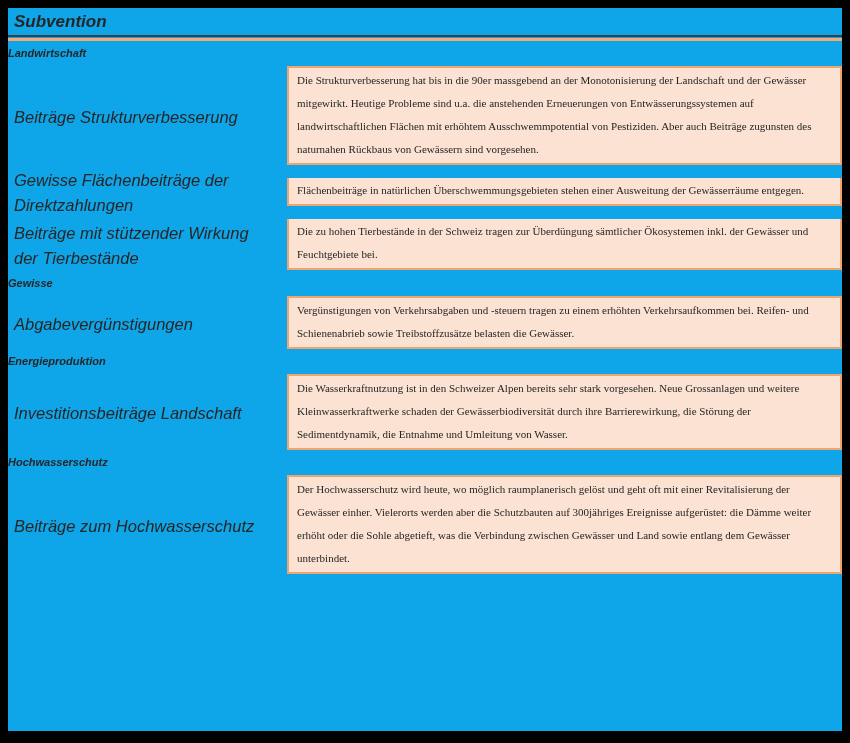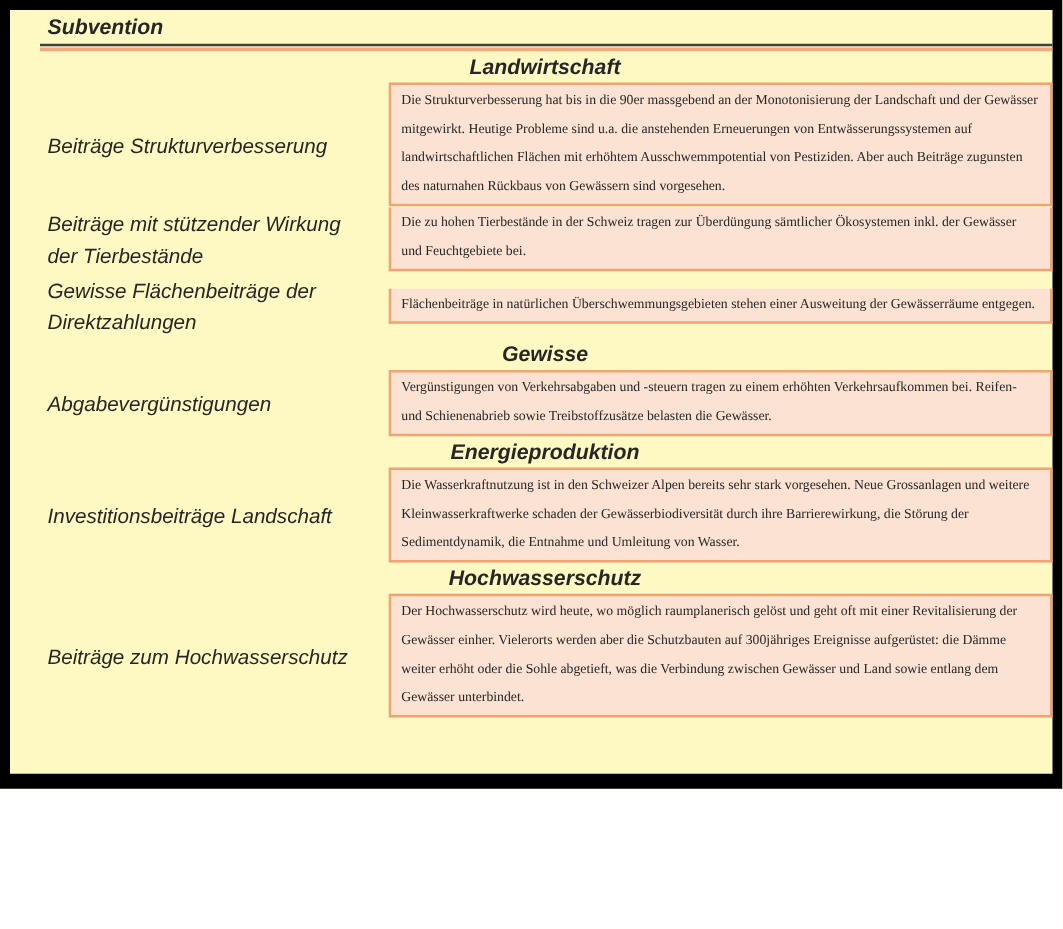"Subvention" .page { background: #fef9c3 -> #0ea5e9; height: 631px -> 743px; padding-left: 24px -> none }
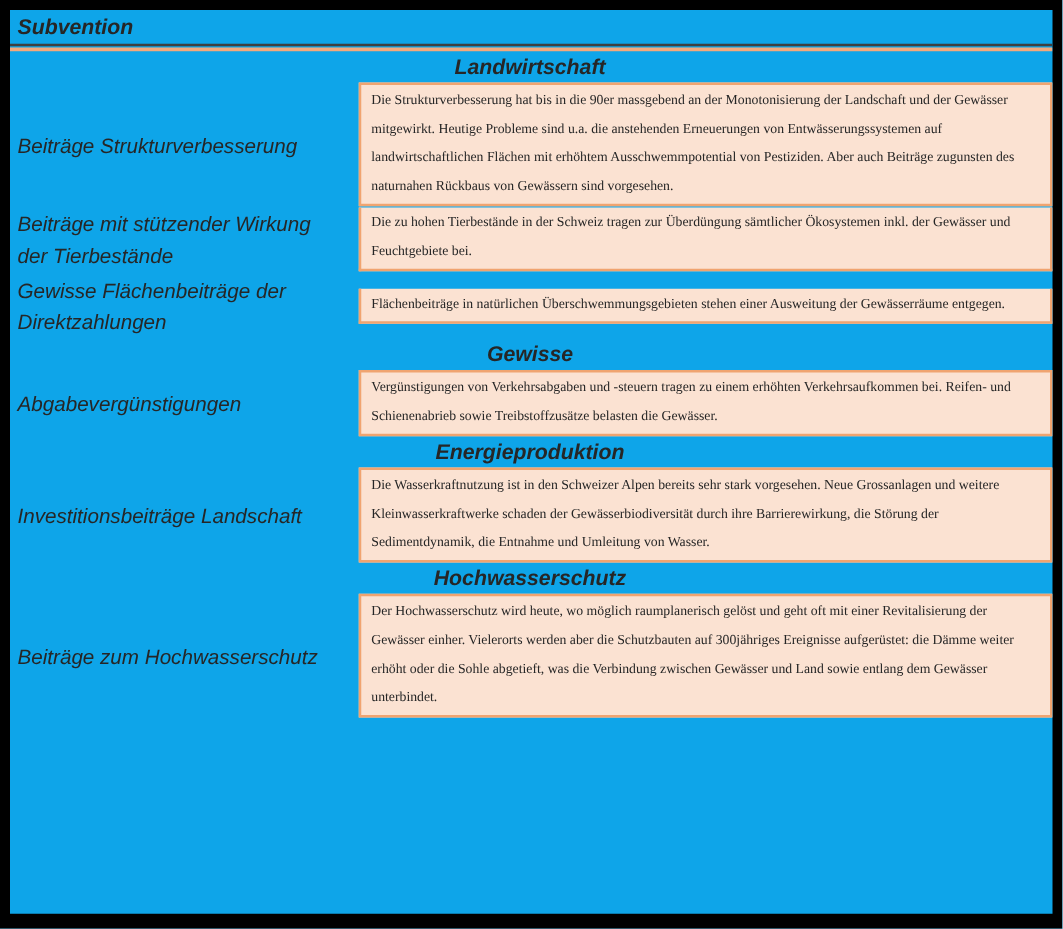"Landwirtschaft" .section-title { font-size: 17px -> 11px; text-align: center -> left }
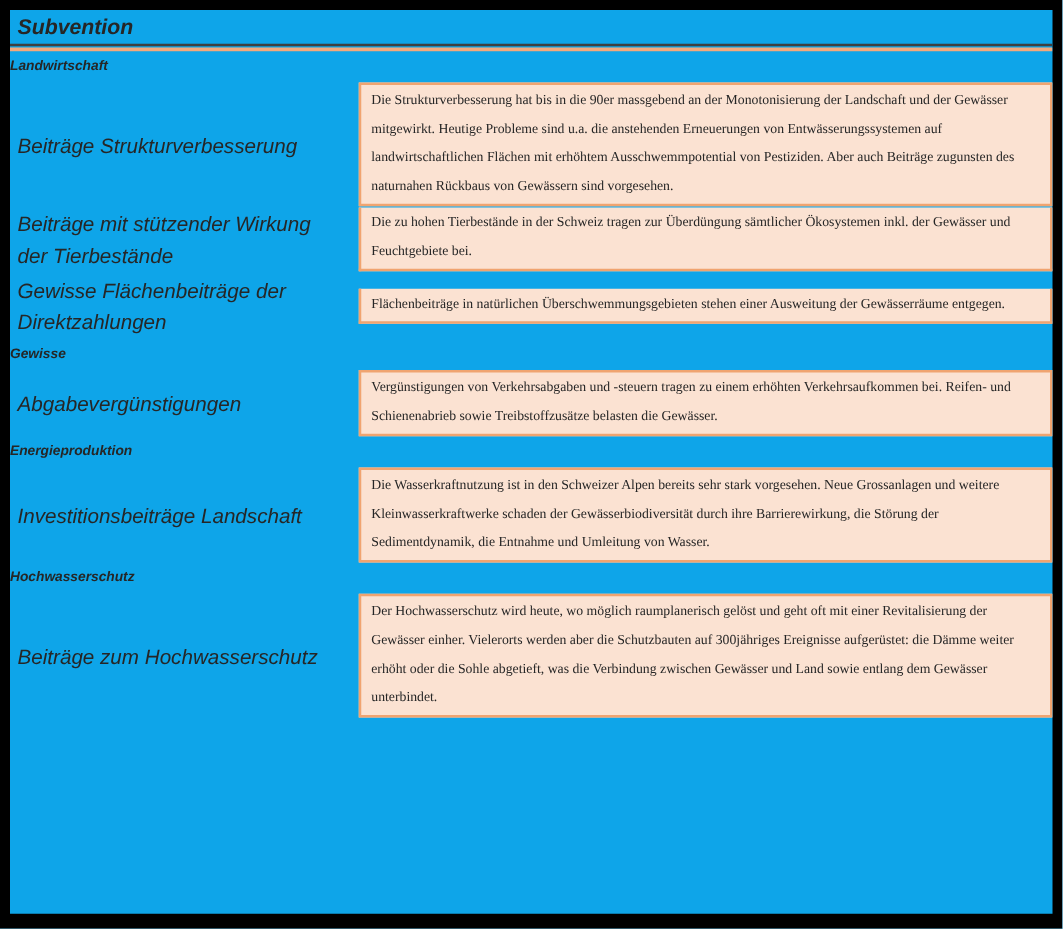"Beiträge mit stützender Wirkung der" div.row { order: before "Gewisse Flächenbeiträge der" -> after "Gewisse Flächenbeiträge der" }
